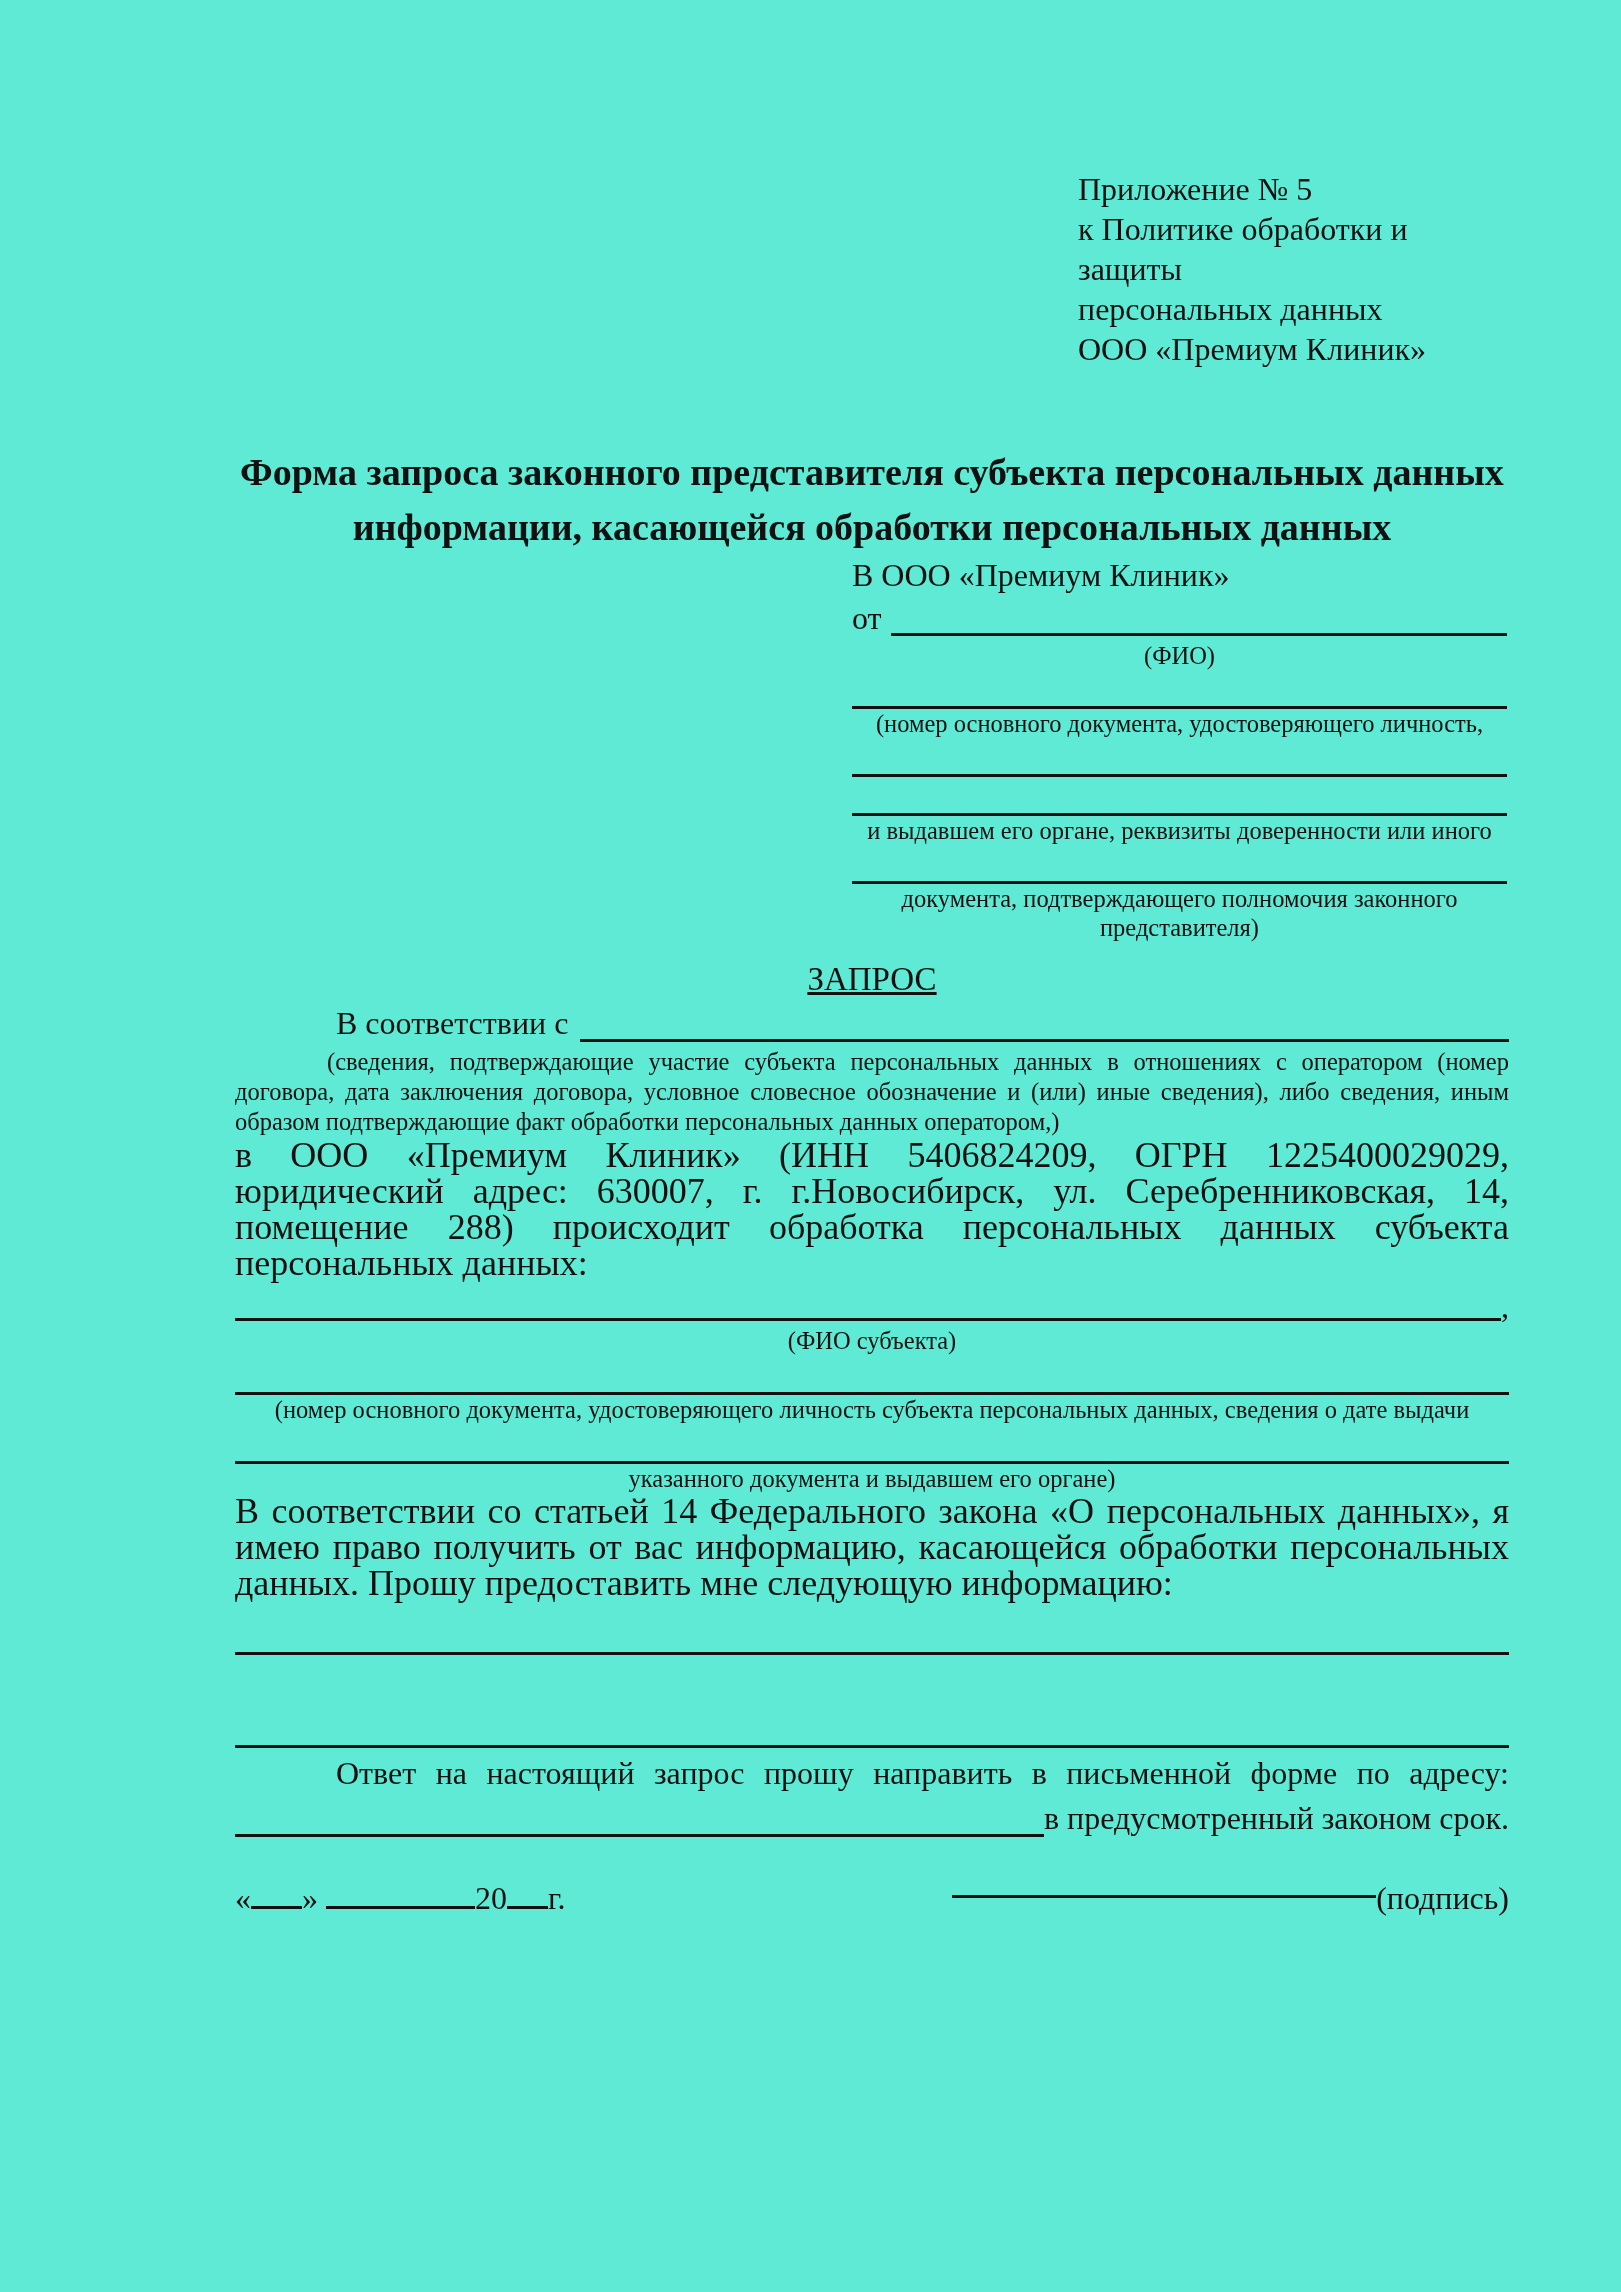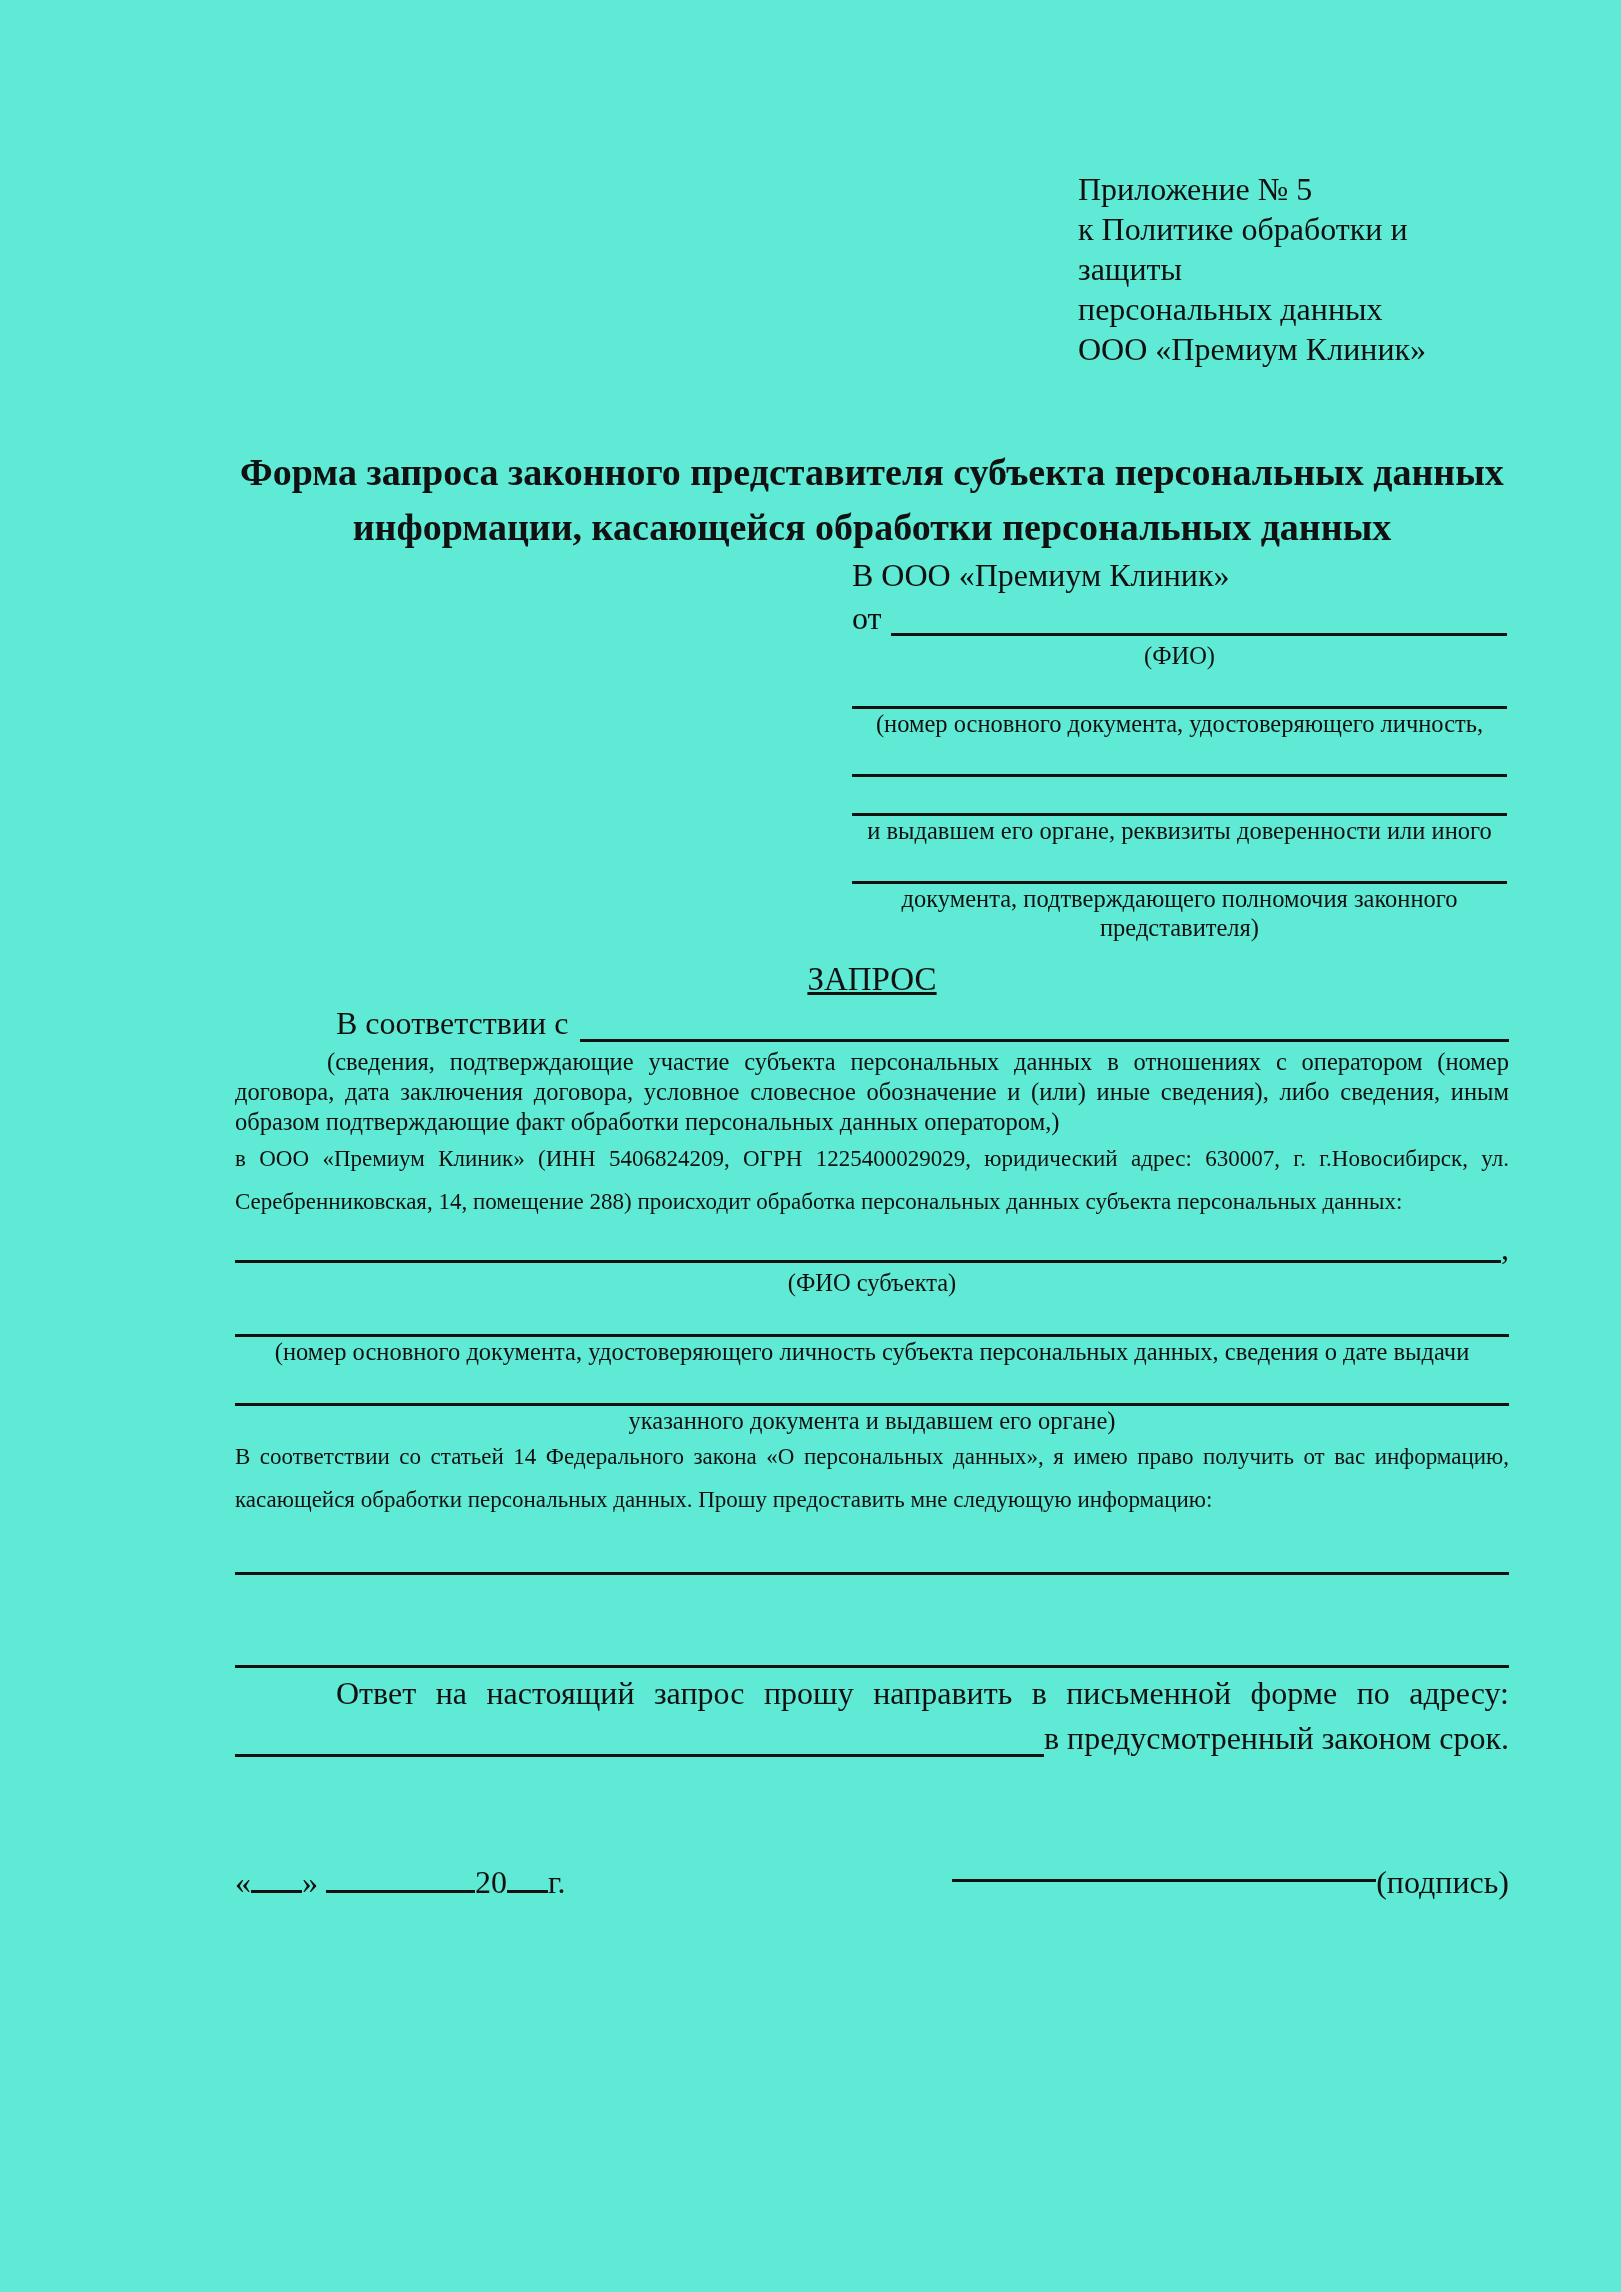"в ООО «Премиум Клиник» (ИНН" .body-para { font-size: 23px -> 36px; line-height: 43px -> 36px }
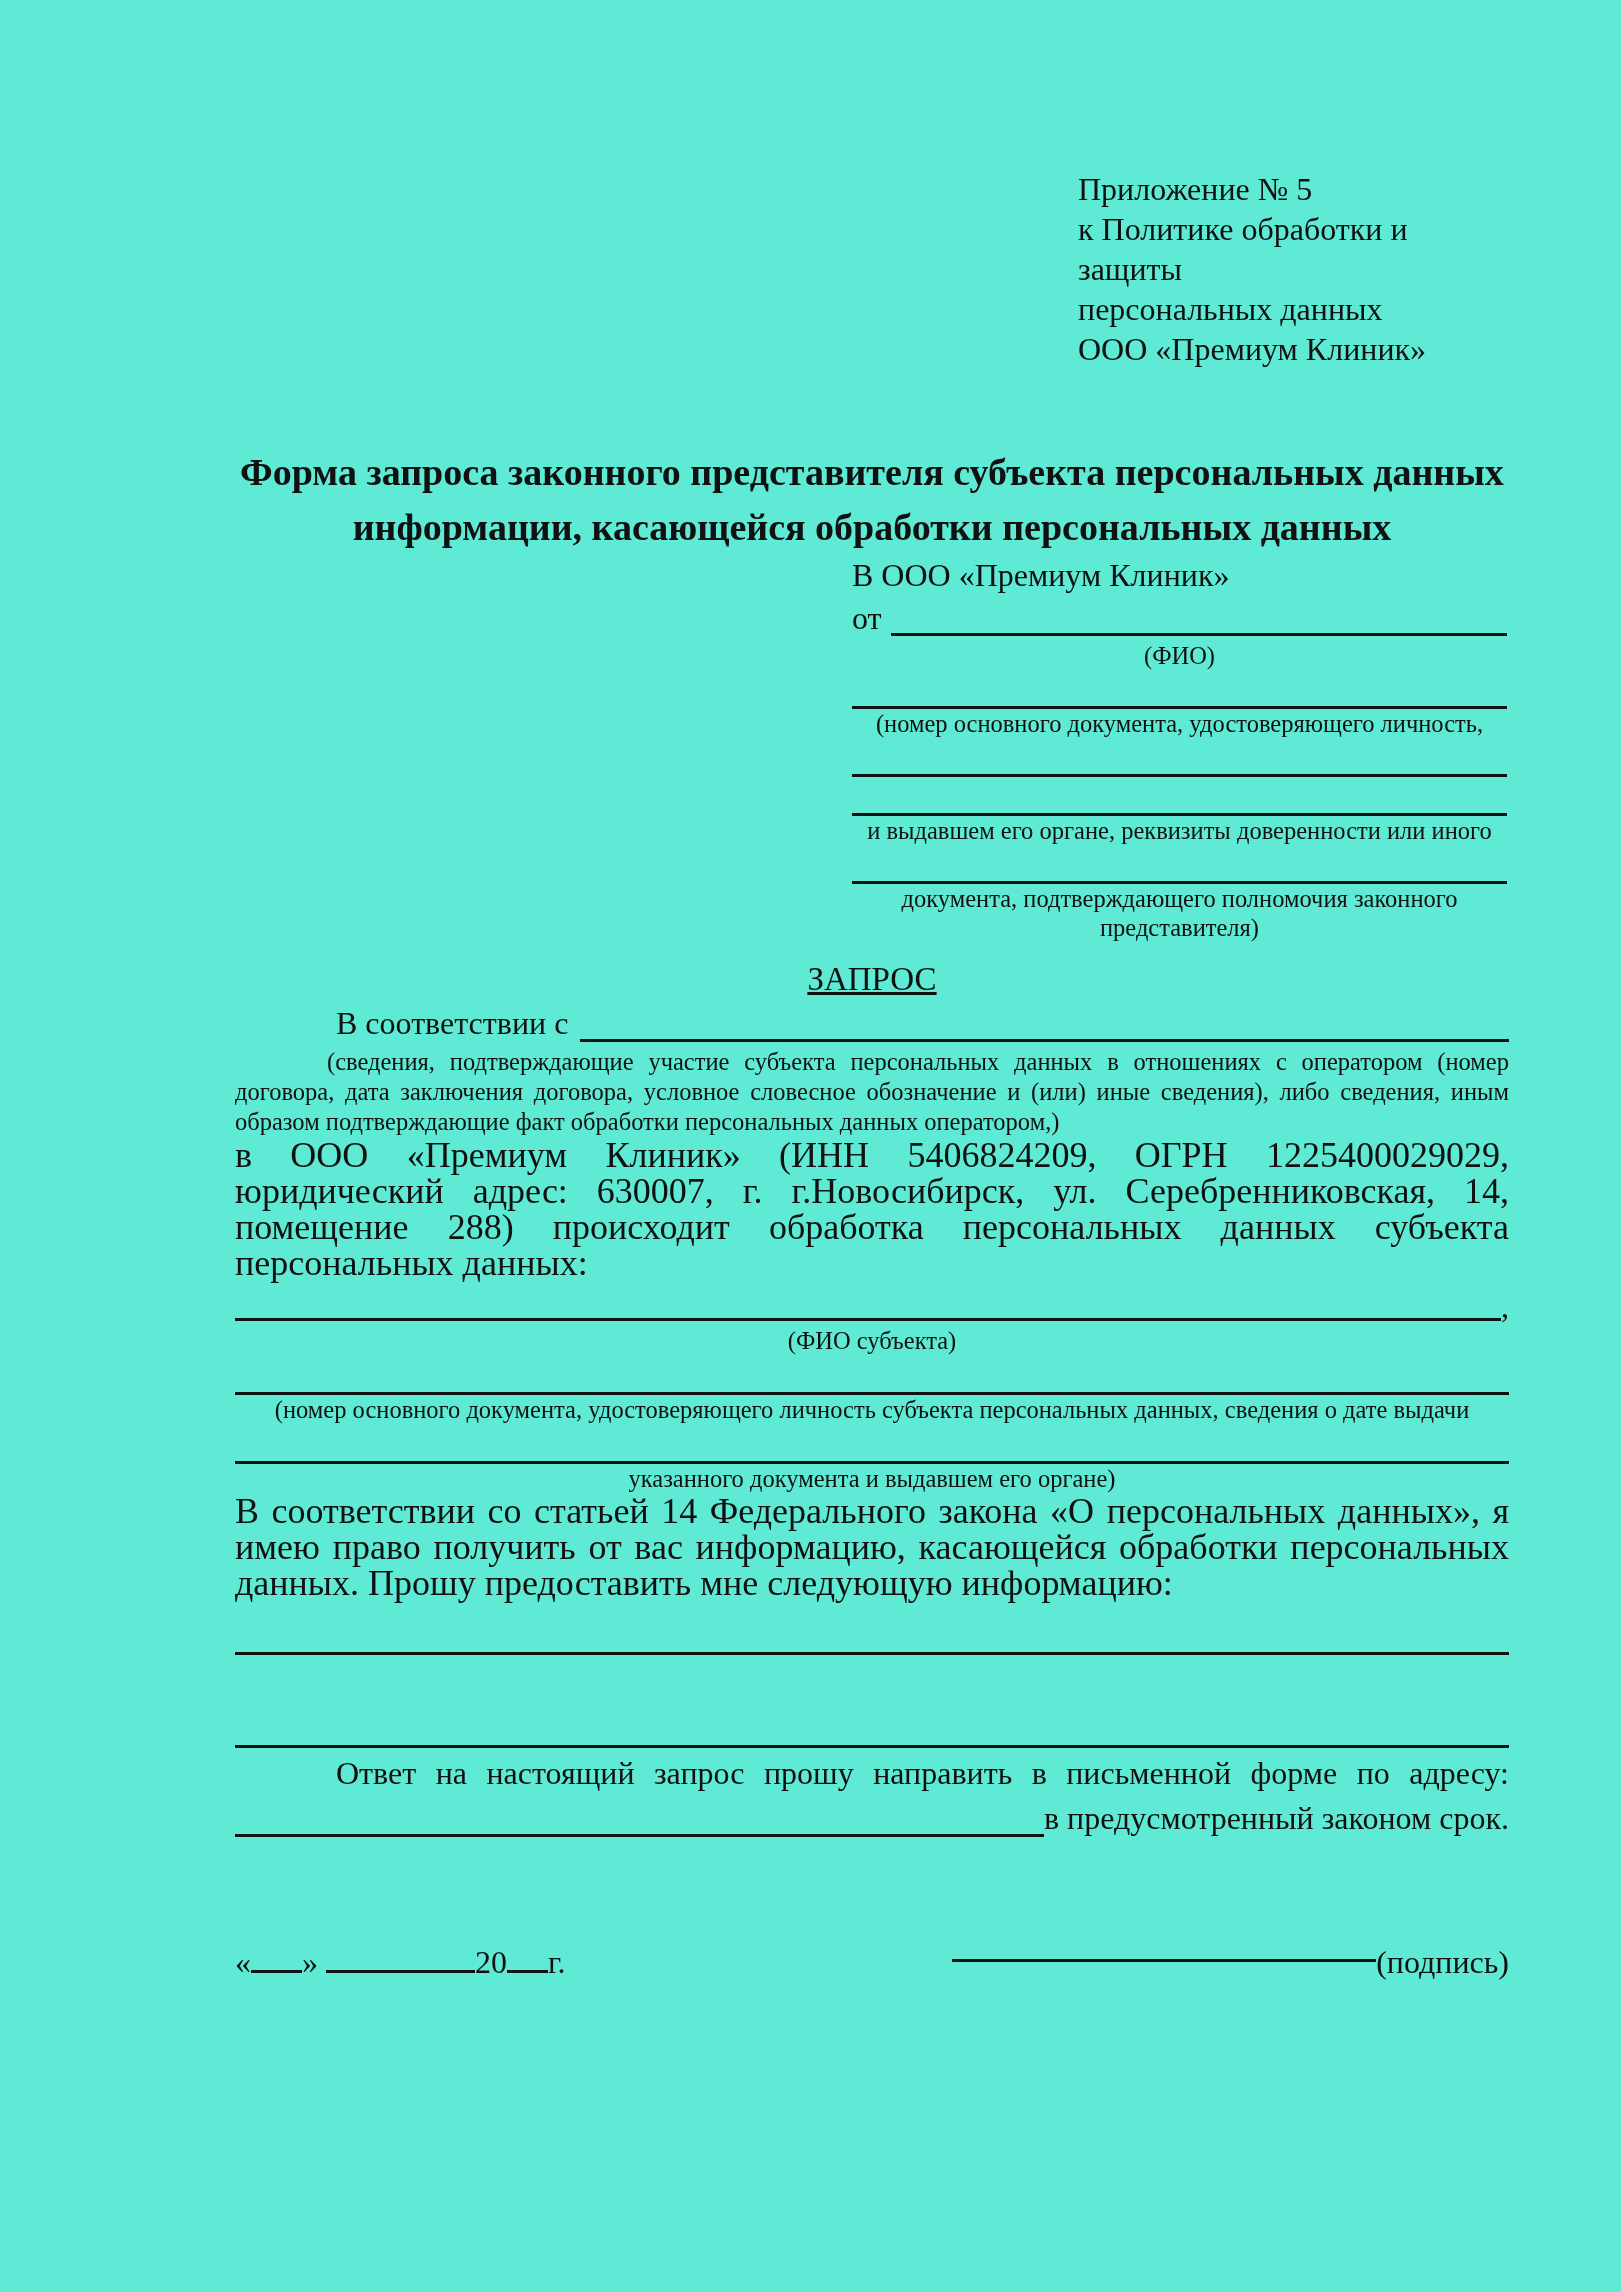"« » 20 г." .footer-row { margin-top: 100px -> 36px }
